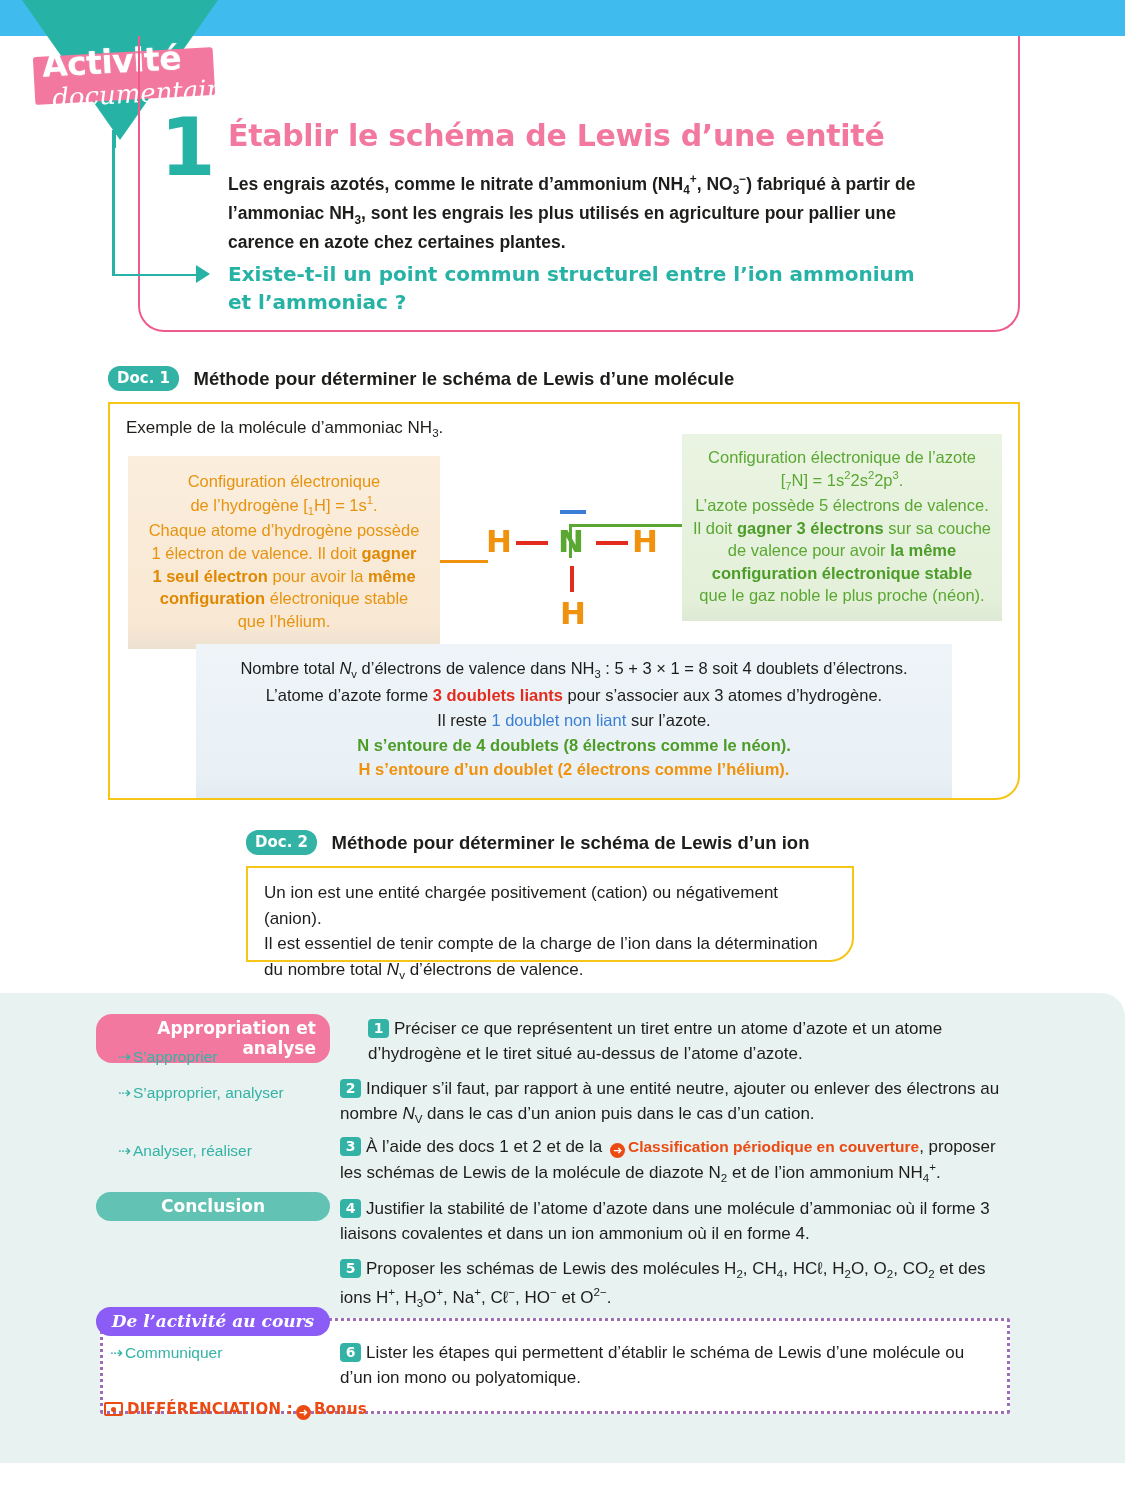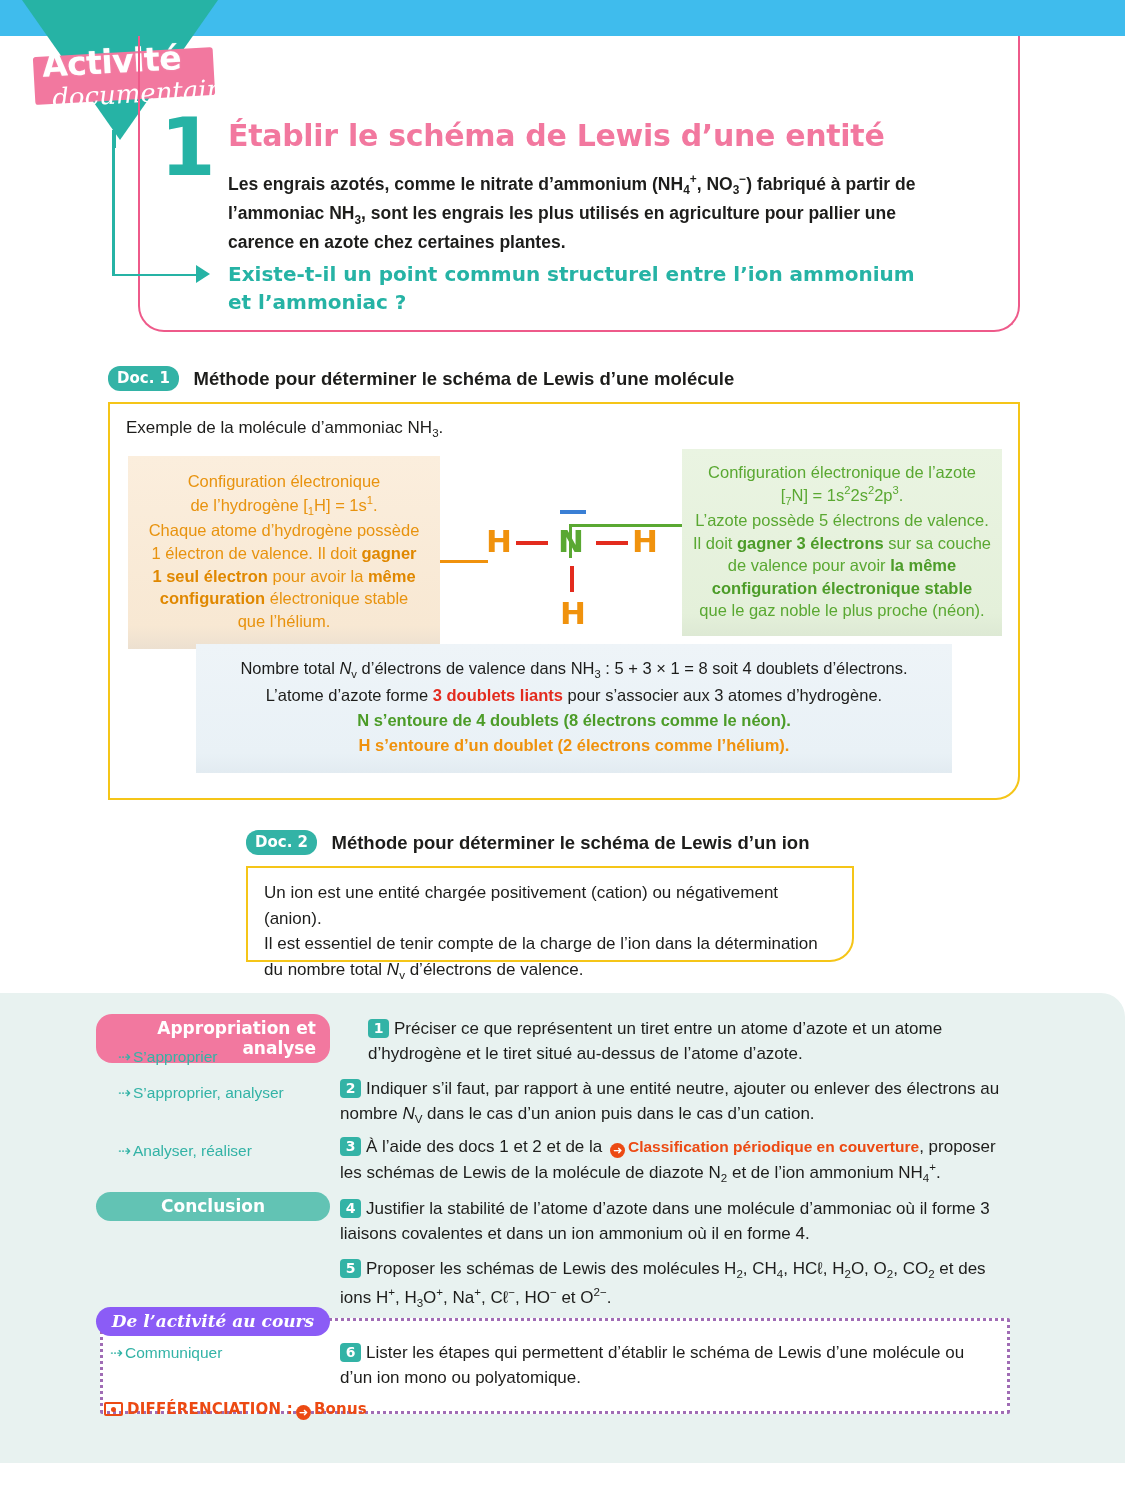"Configuration électronique de l’azote" .box-n { margin-top: 15px -> none }
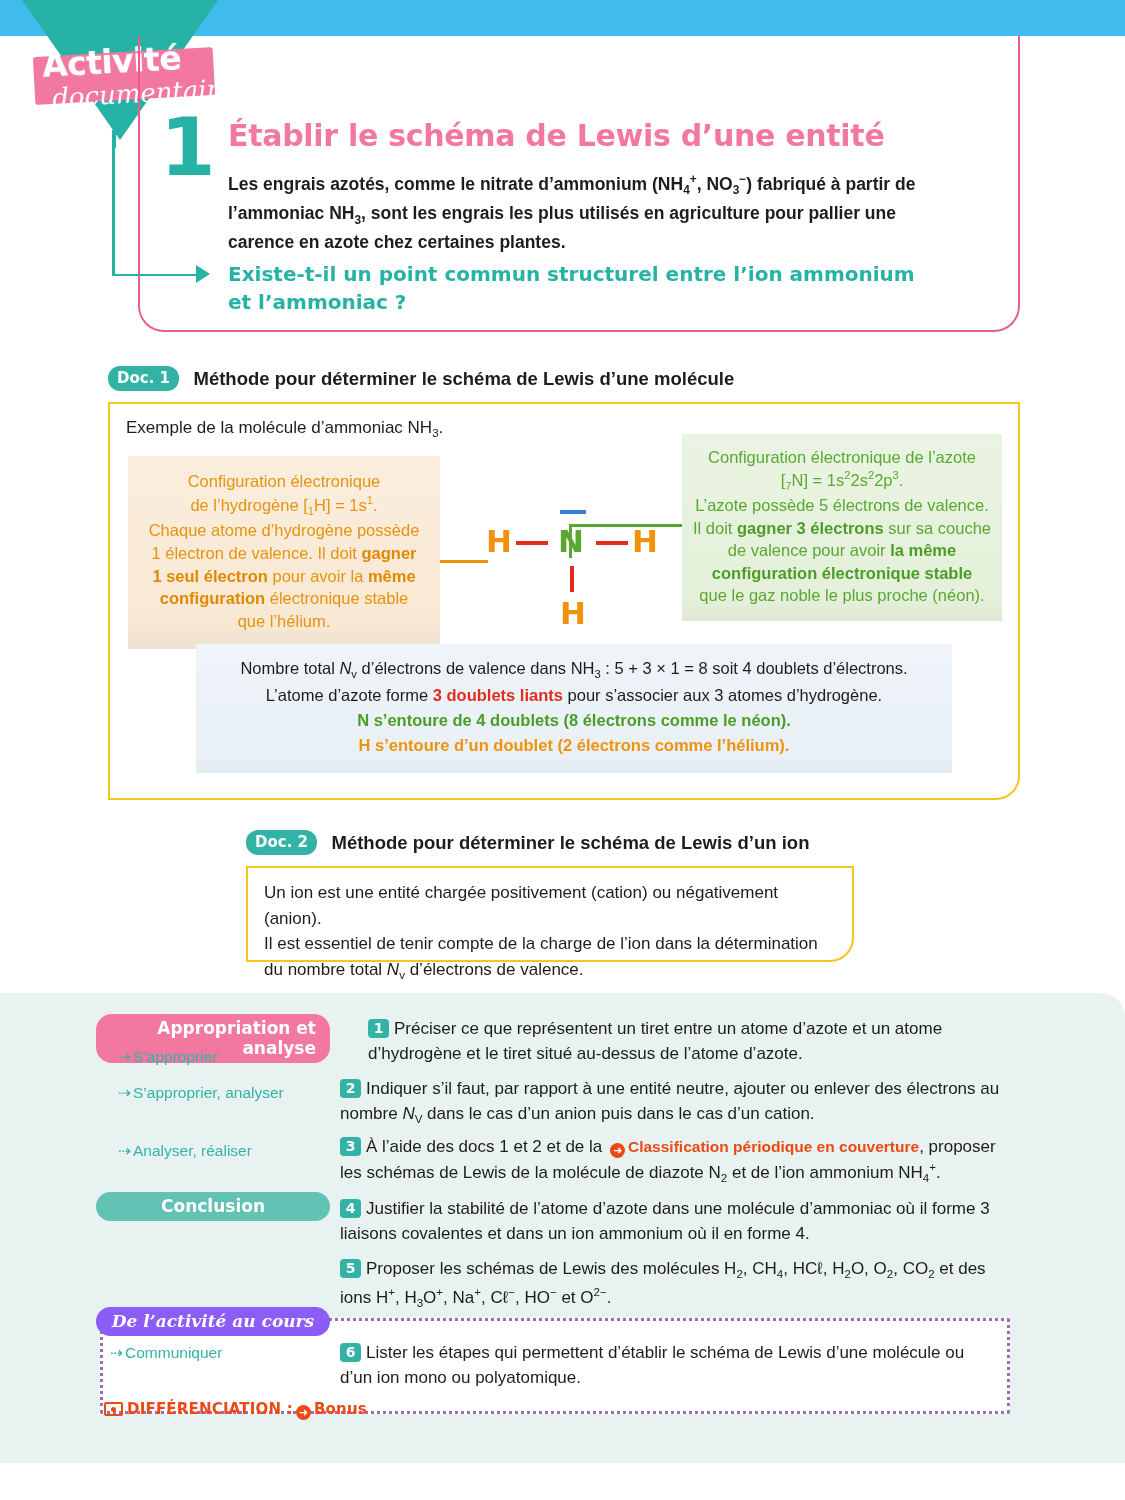"Il reste 1 doublet non" div { html: none -> <div> Il reste <span>1 doublet non liant</span> sur l’azote. </div> }
